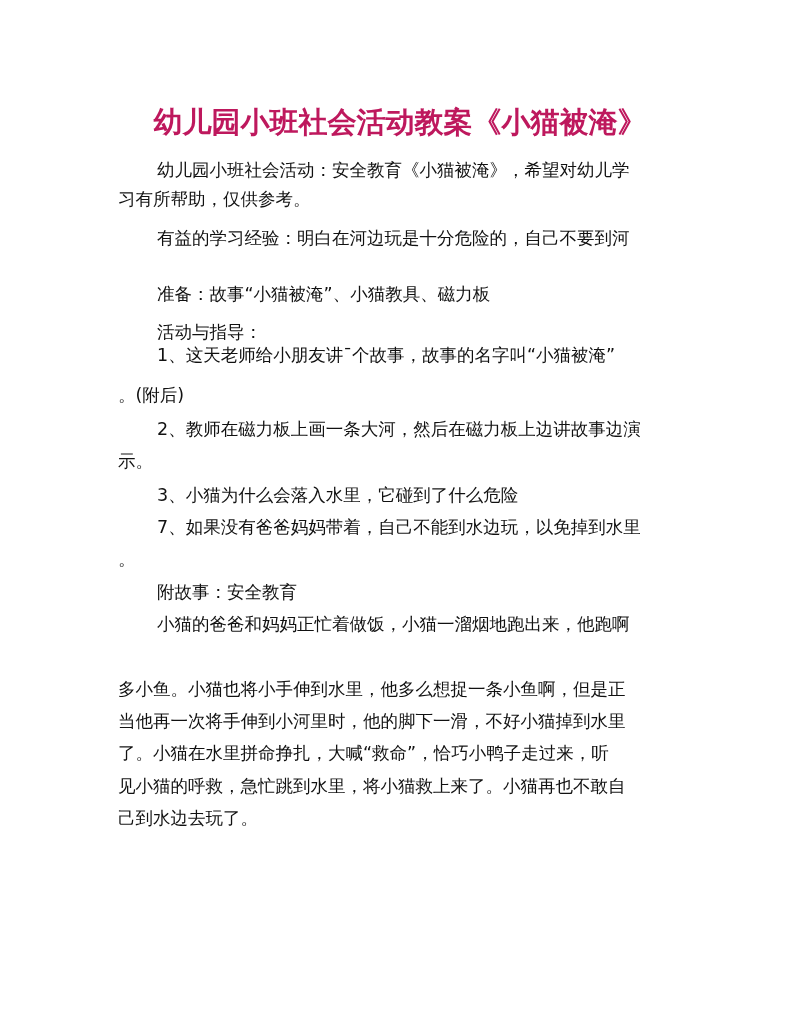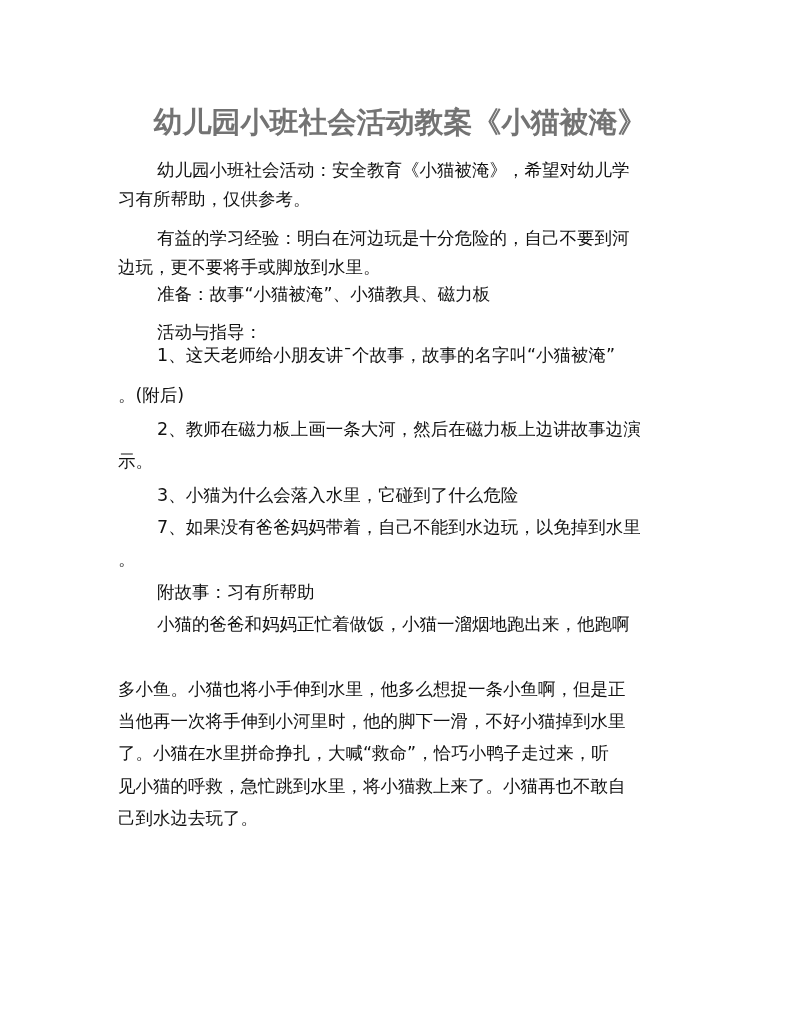"幼儿园小班社会活动教案《小猫被淹》" .title { color: #737373 -> #be185d }
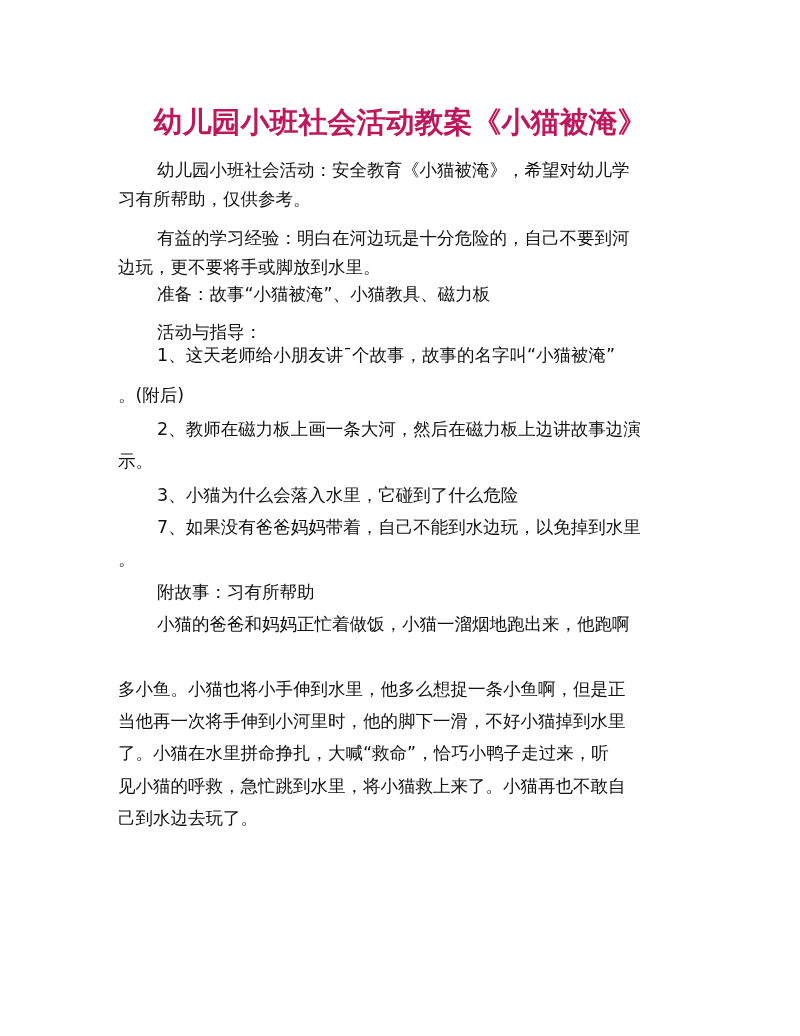"边玩，更不要将手或脚放到水里。" div.line { html: <div>边玩，更不要将手或脚放到水里。</div> -> none }
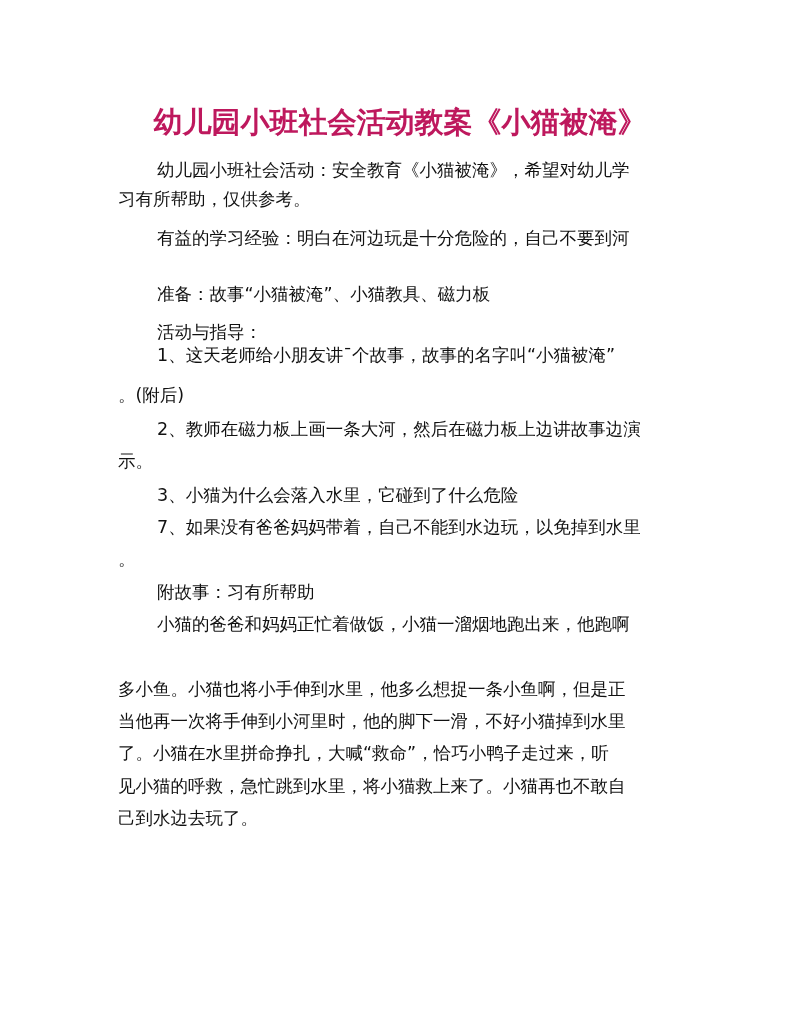"附故事：习有所帮助" div.line { text: 习有所帮助 -> 安全教育 }
